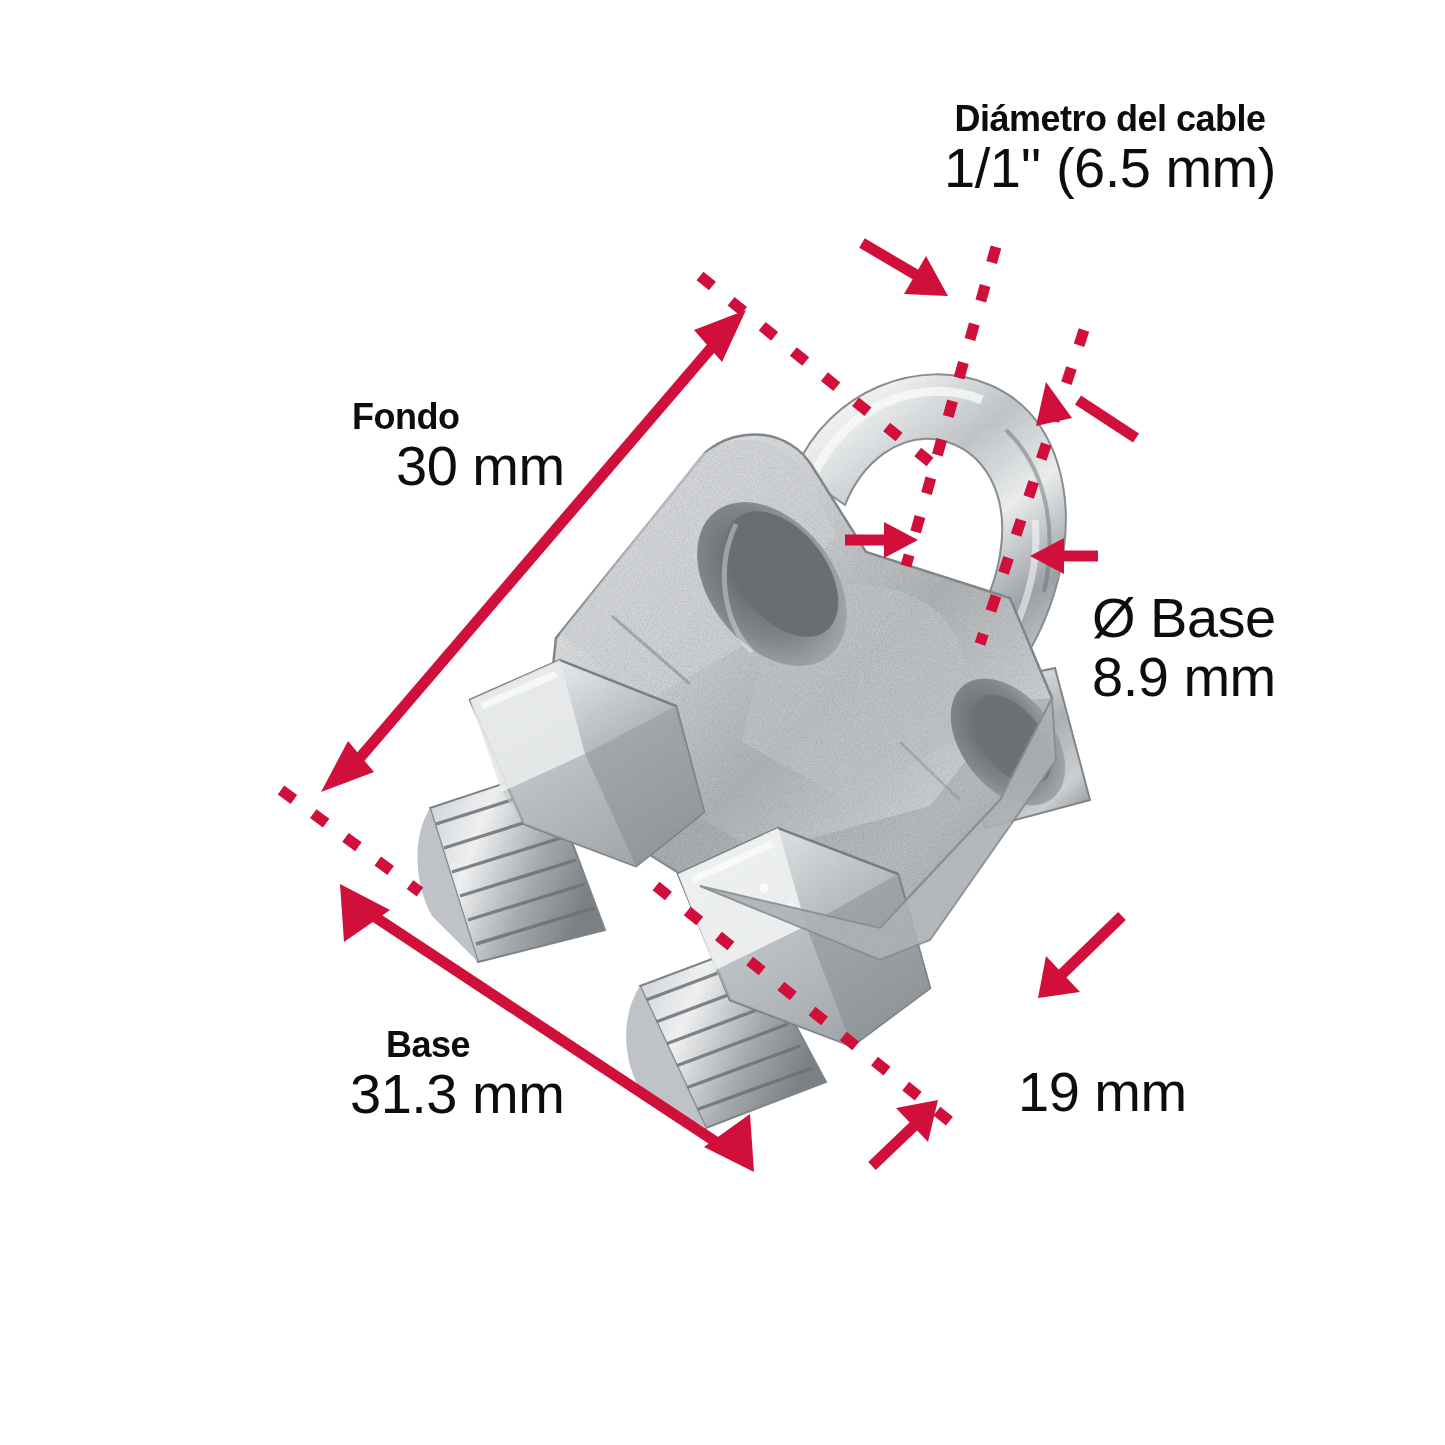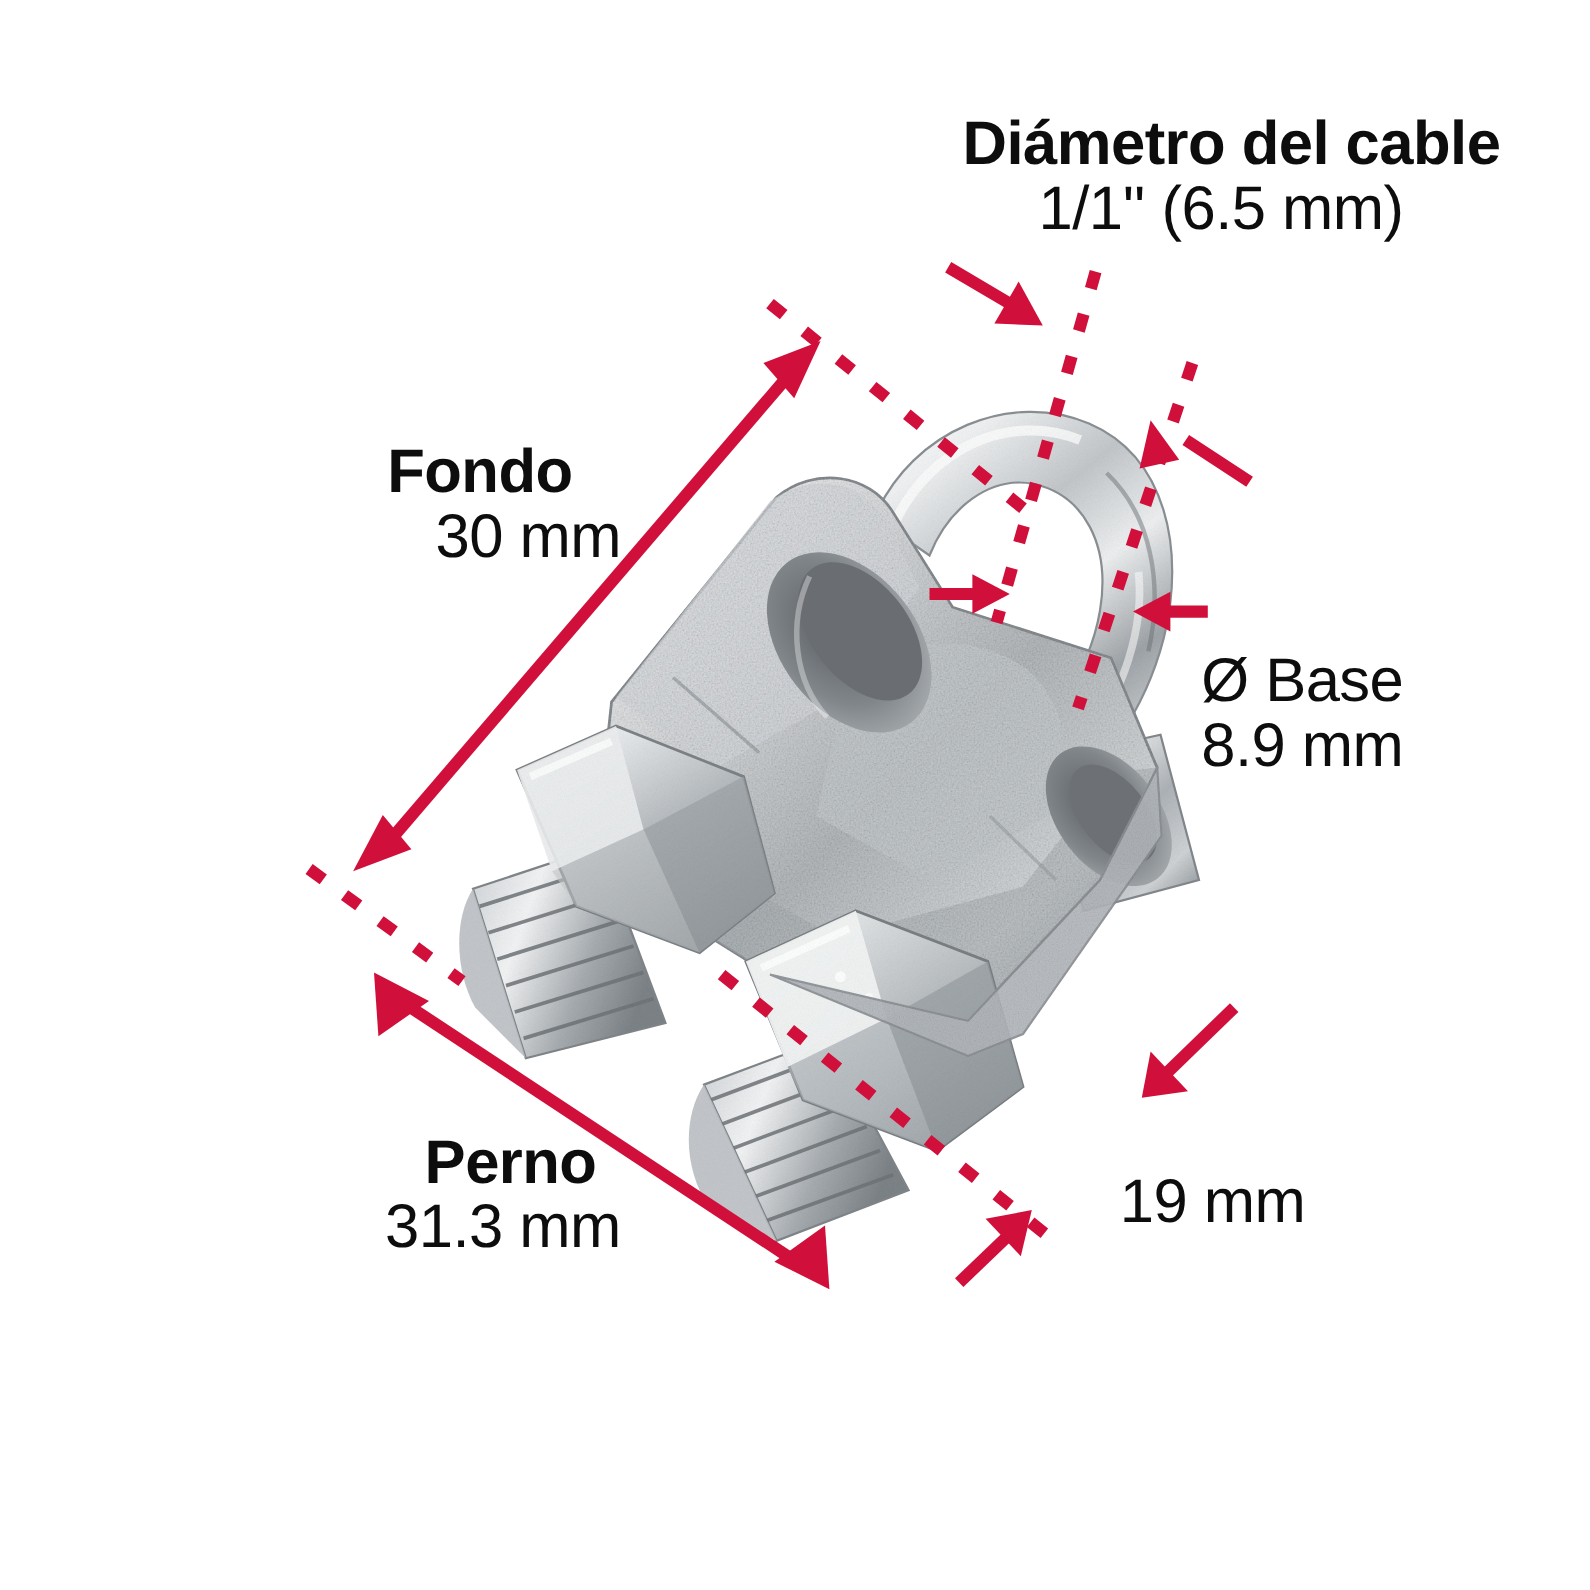"Diámetro del cable" .l1 { font-size: 56px -> 36px }
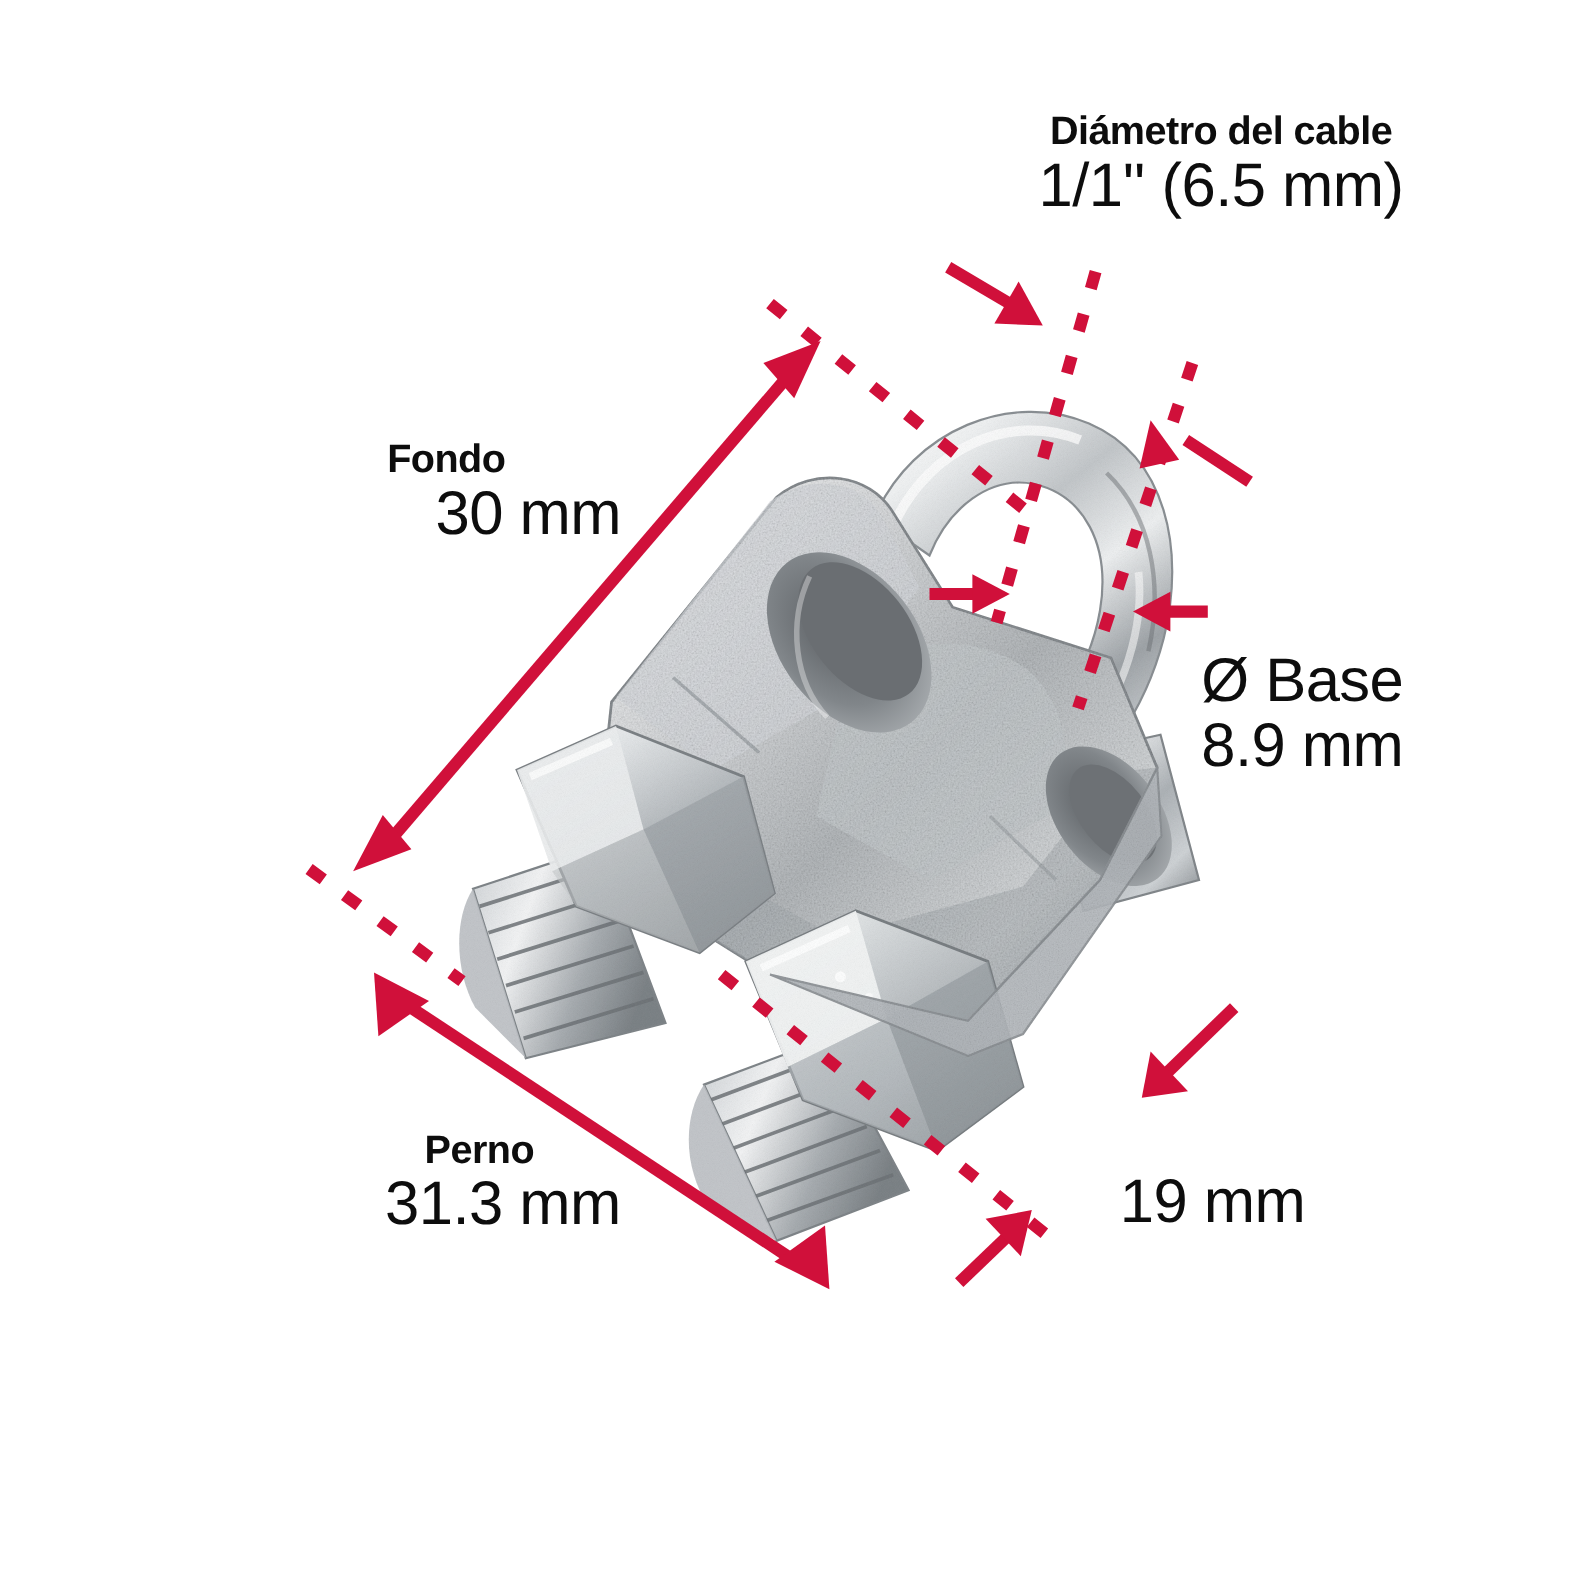"Perno" span.l1 { text: Perno -> Base }
